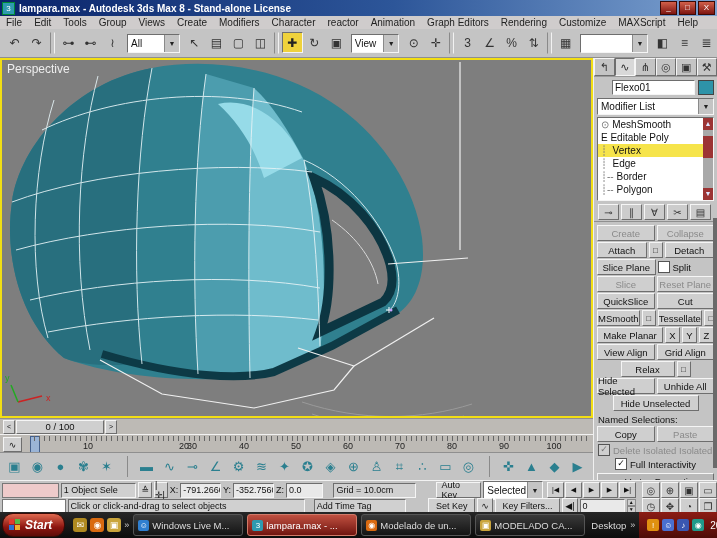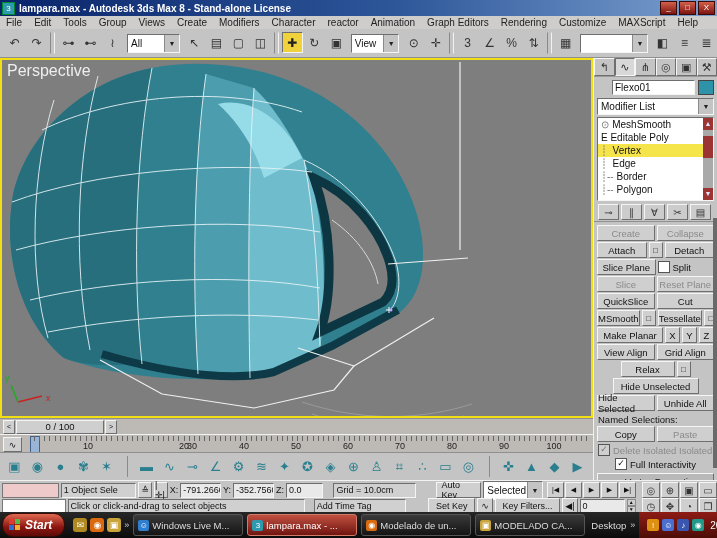"Perspective" .vplabel { font-size: 16px -> 12px }
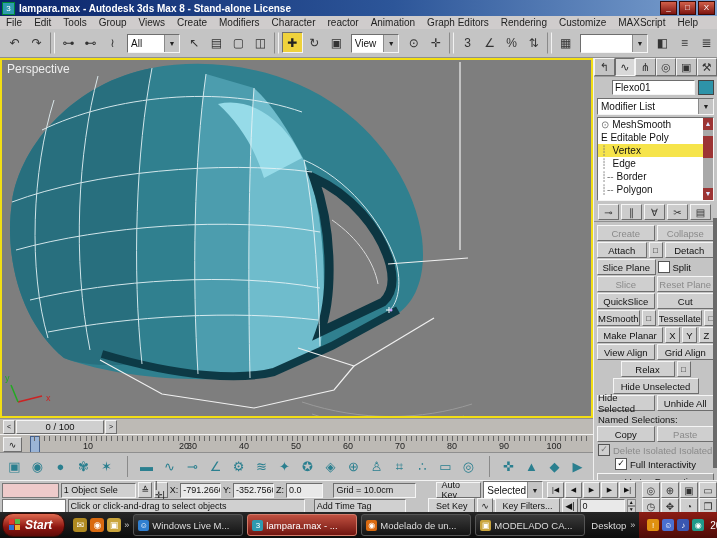"Hide Unselected" div.rrow { order: before "Hide Selected" -> after "Hide Selected" }
